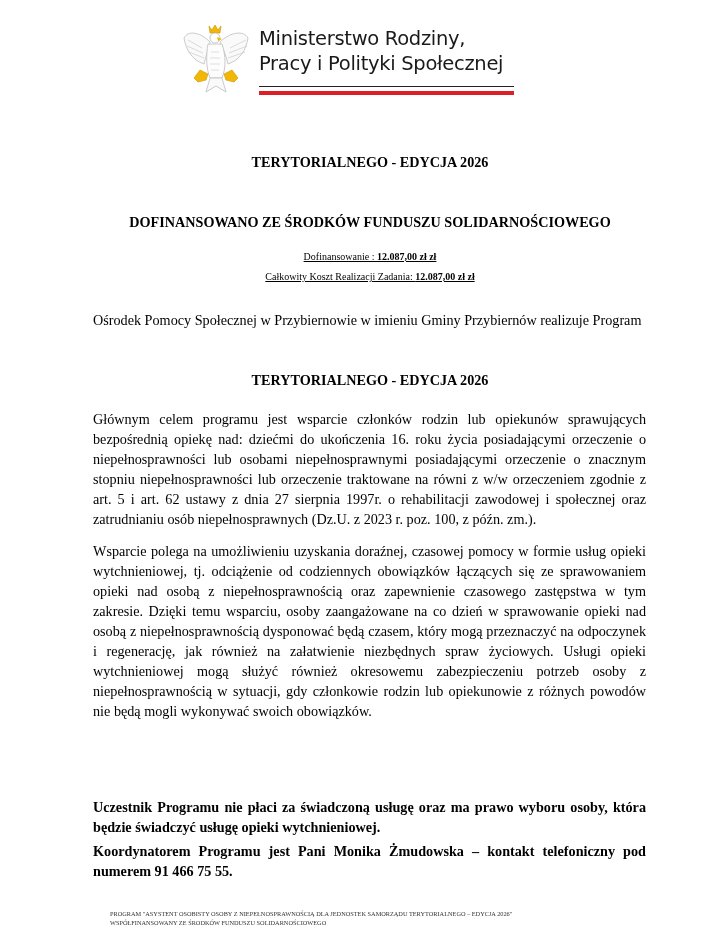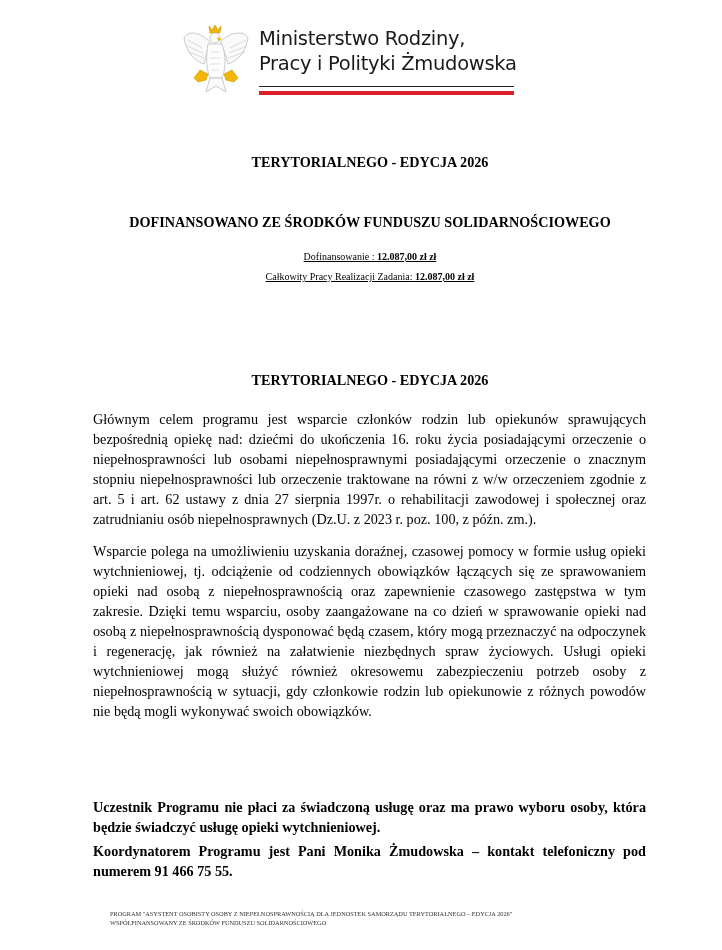"Pracy i Polityki Żmudowska" div { text: Żmudowska -> Społecznej }
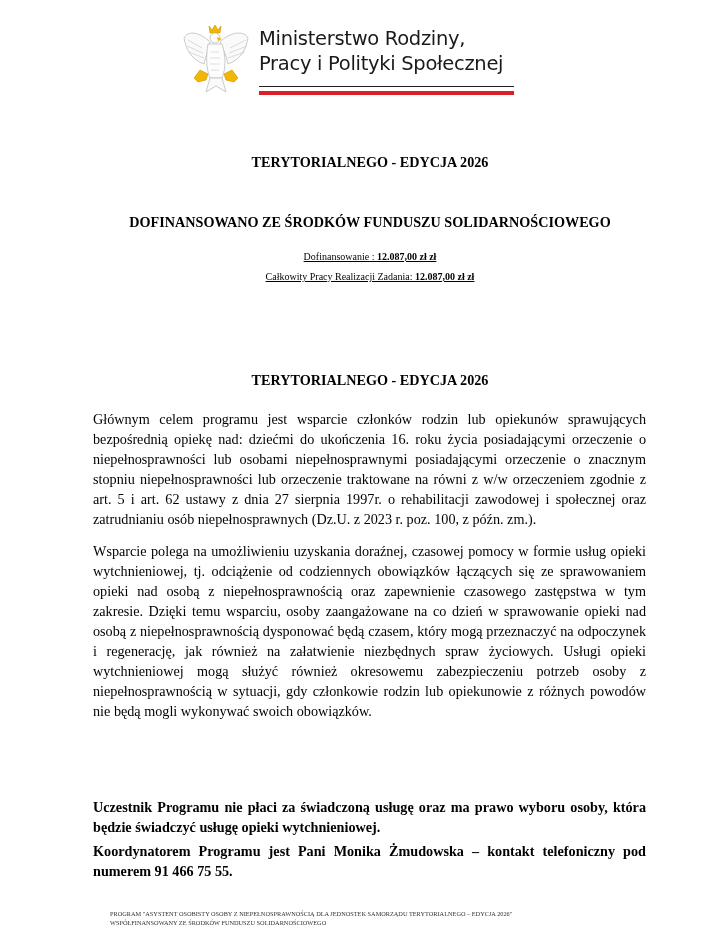"Całkowity Pracy Realizacji Zadania:" span.u { text: Pracy -> Koszt }
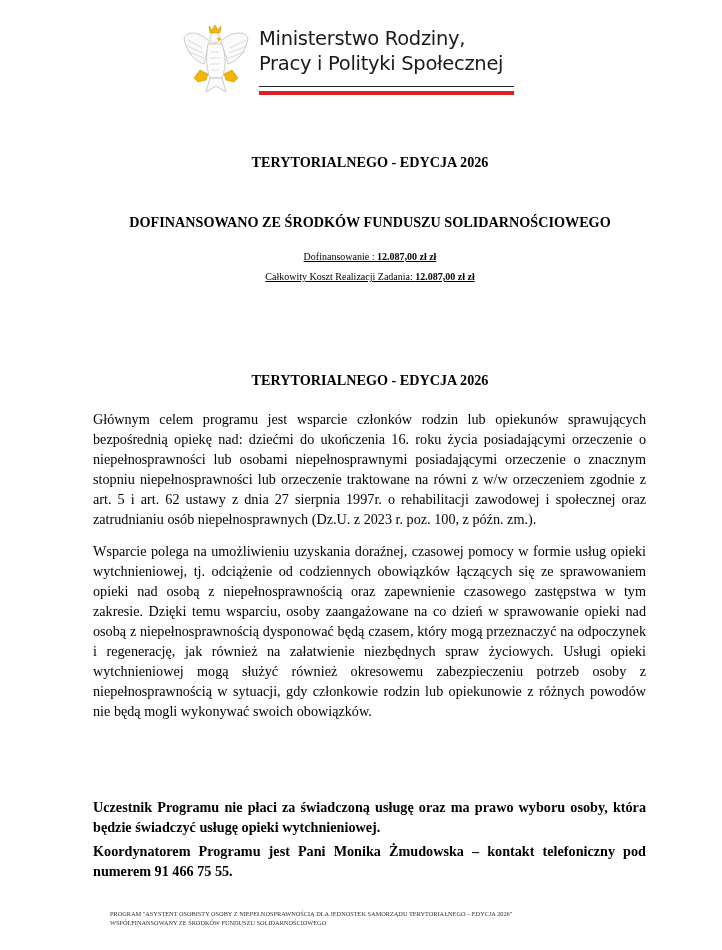"Ośrodek Pomocy Społecznej w" div.para { html: none -> <div>Ośrodek Pomocy Społecznej w Przybiernowie w imieniu Gminy Przybiernów realizuje Program</div> }
